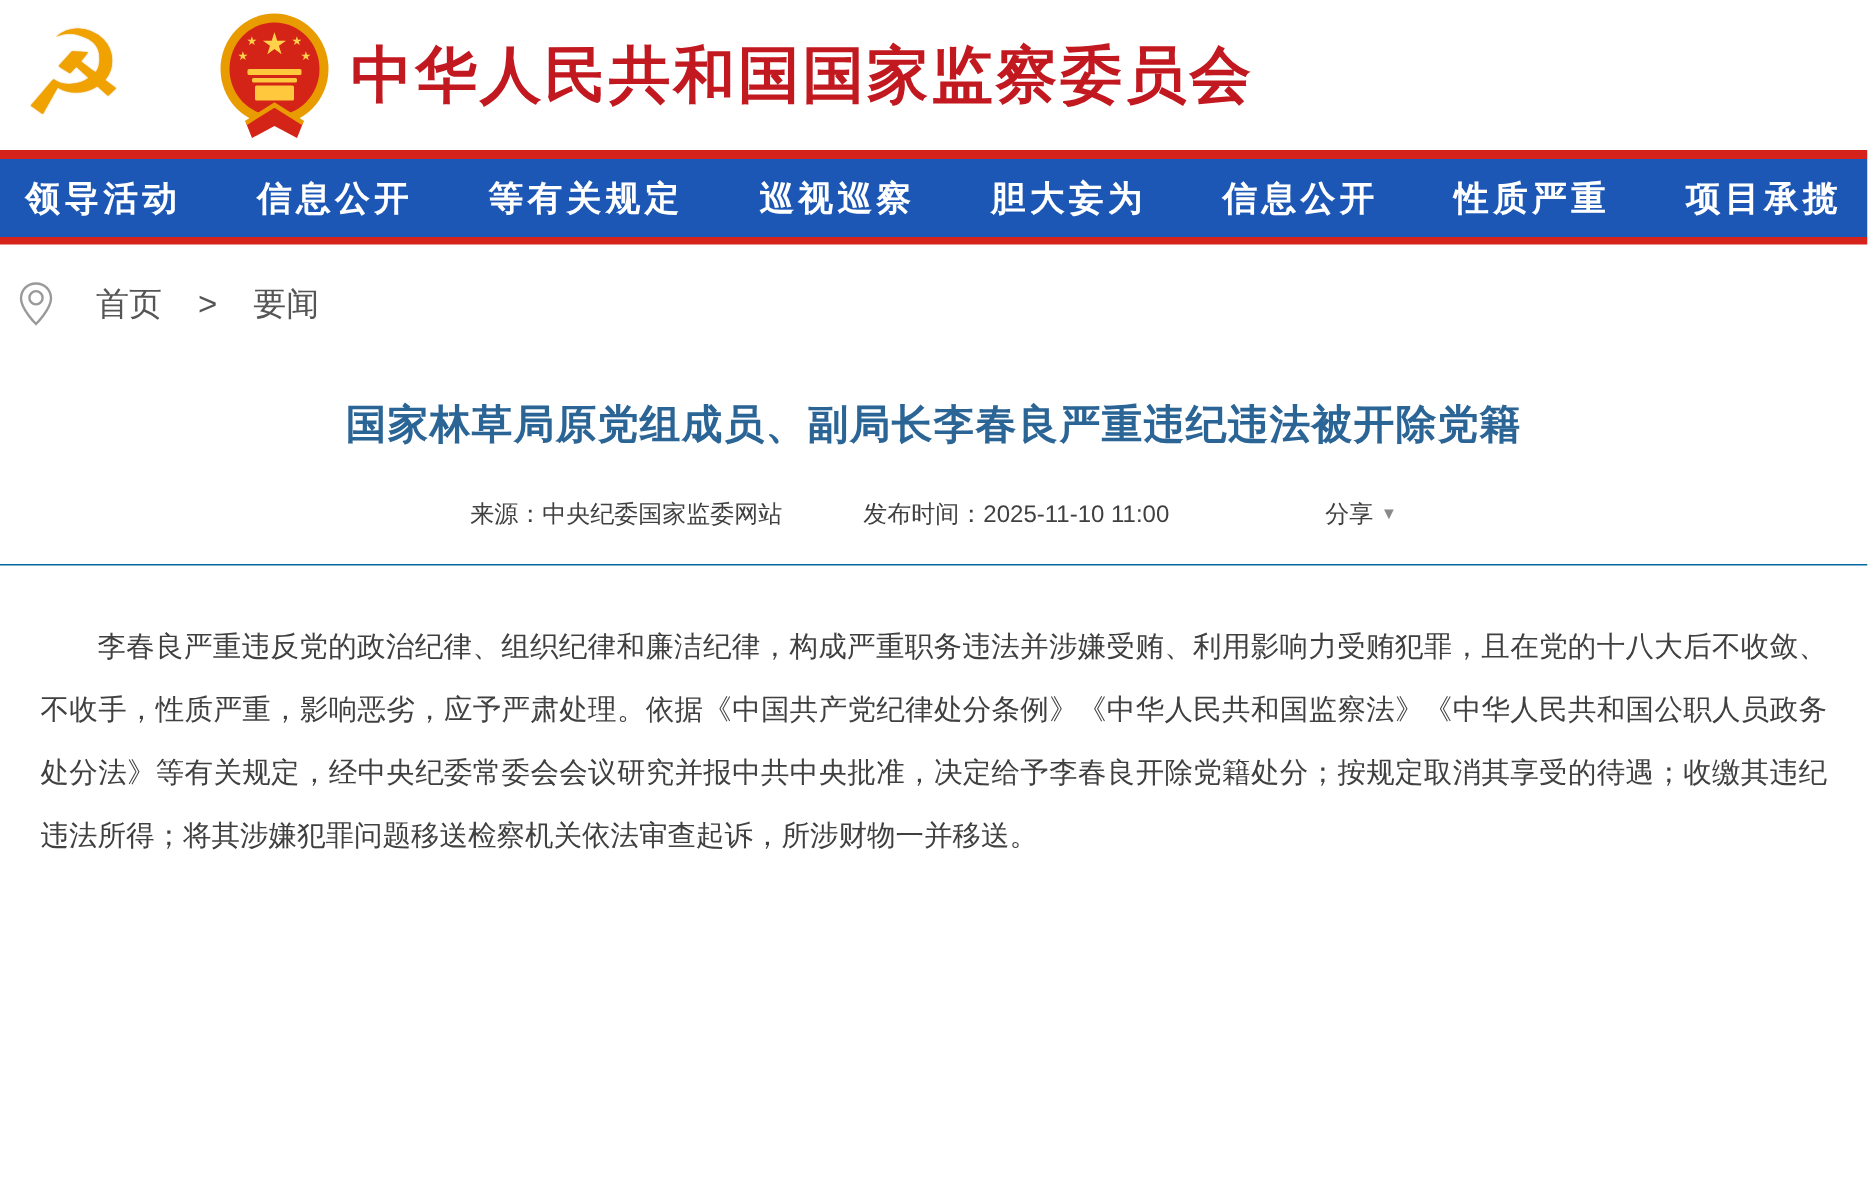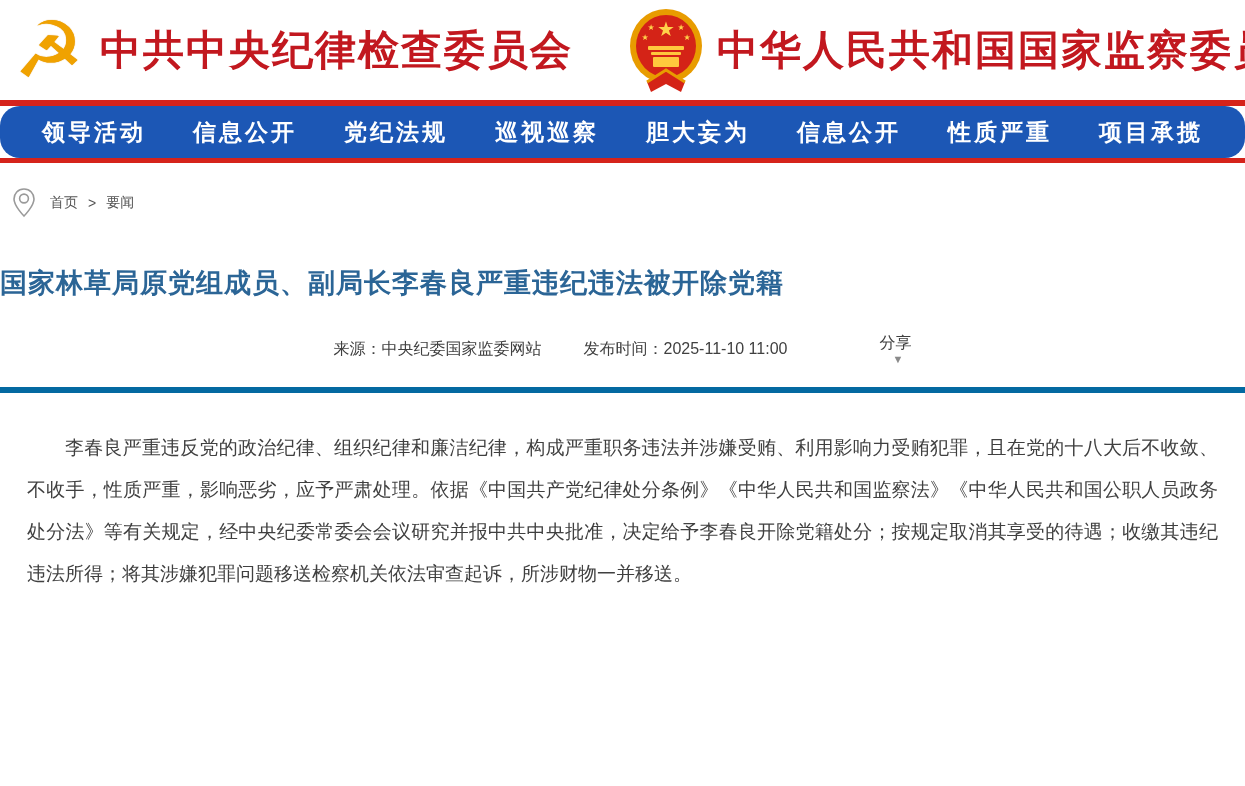"中共中央纪律检查委员会" span.org-title { html: <span>中共中央纪律检查委员会</span> -> none }
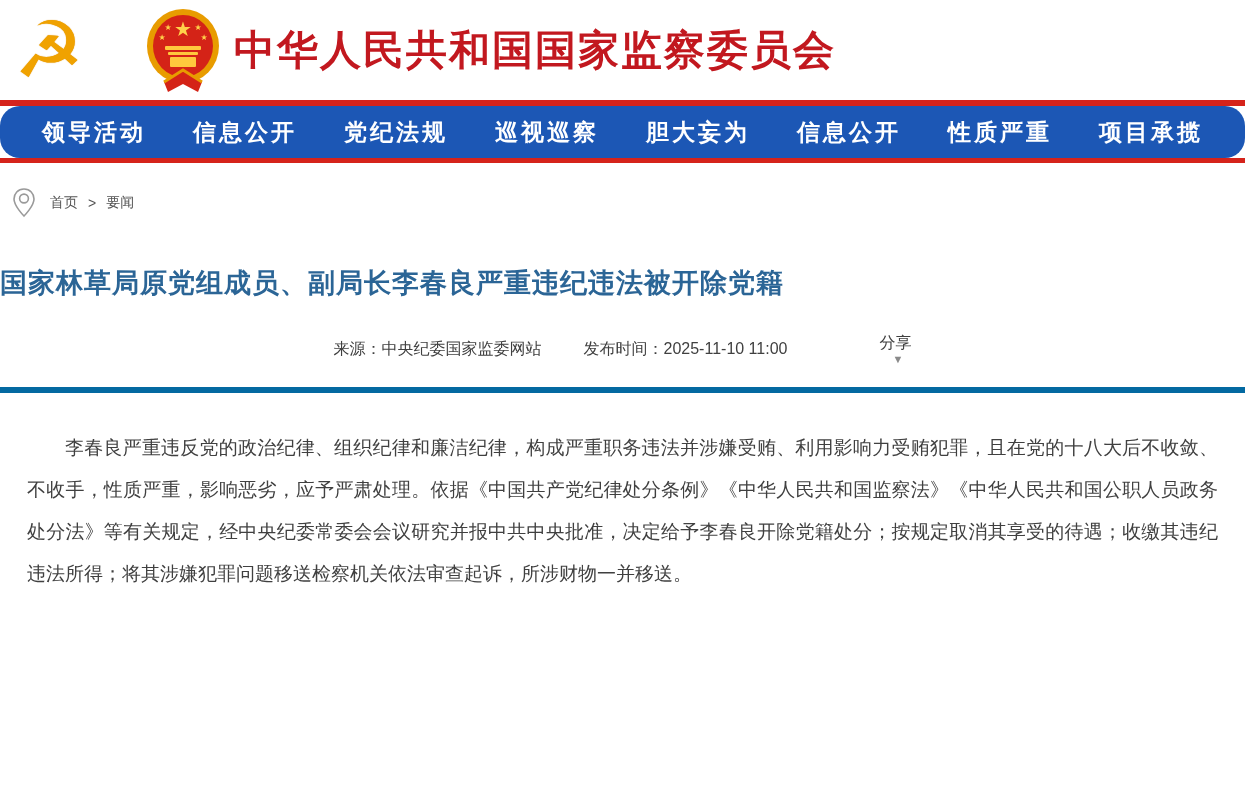"领导活动" .nav-bar { border-radius: 20px -> none; padding: 0 42px -> 0 17px }
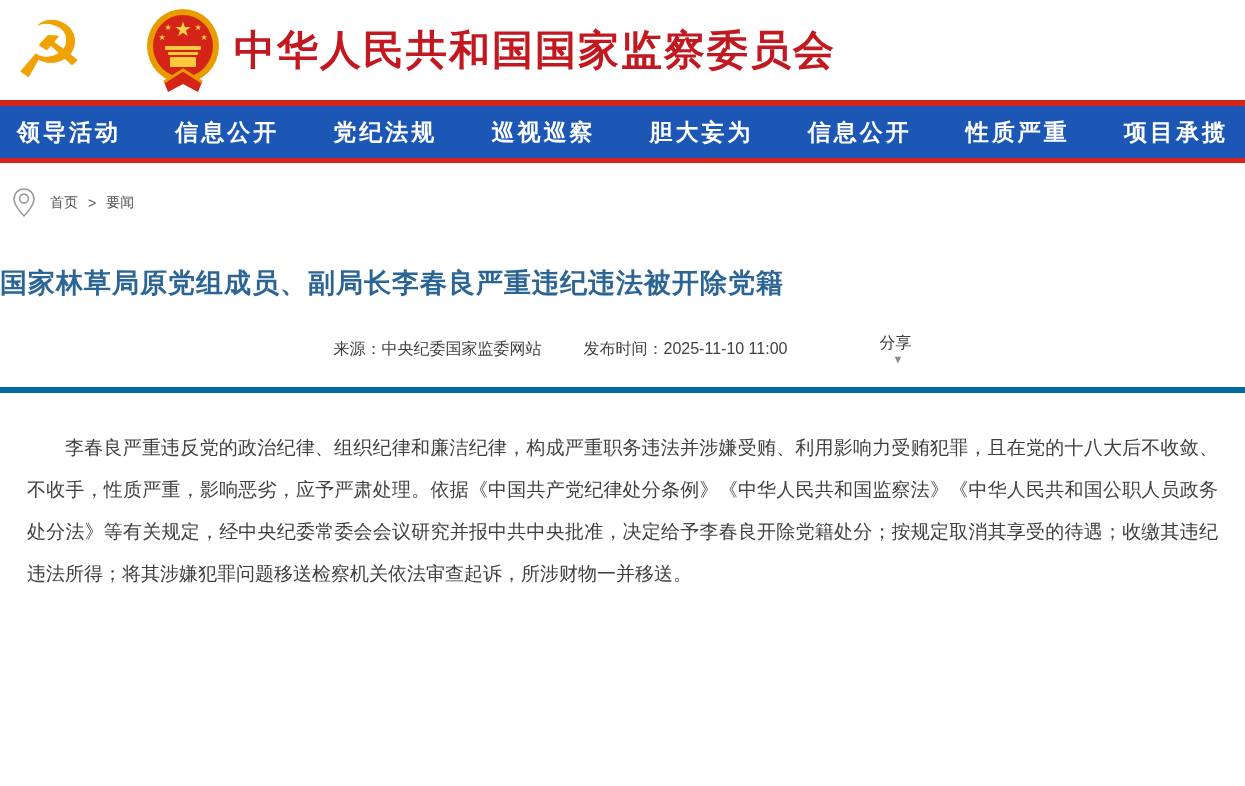"党纪法规" a.nav-item { text: 党纪法规 -> 等有关规定 }
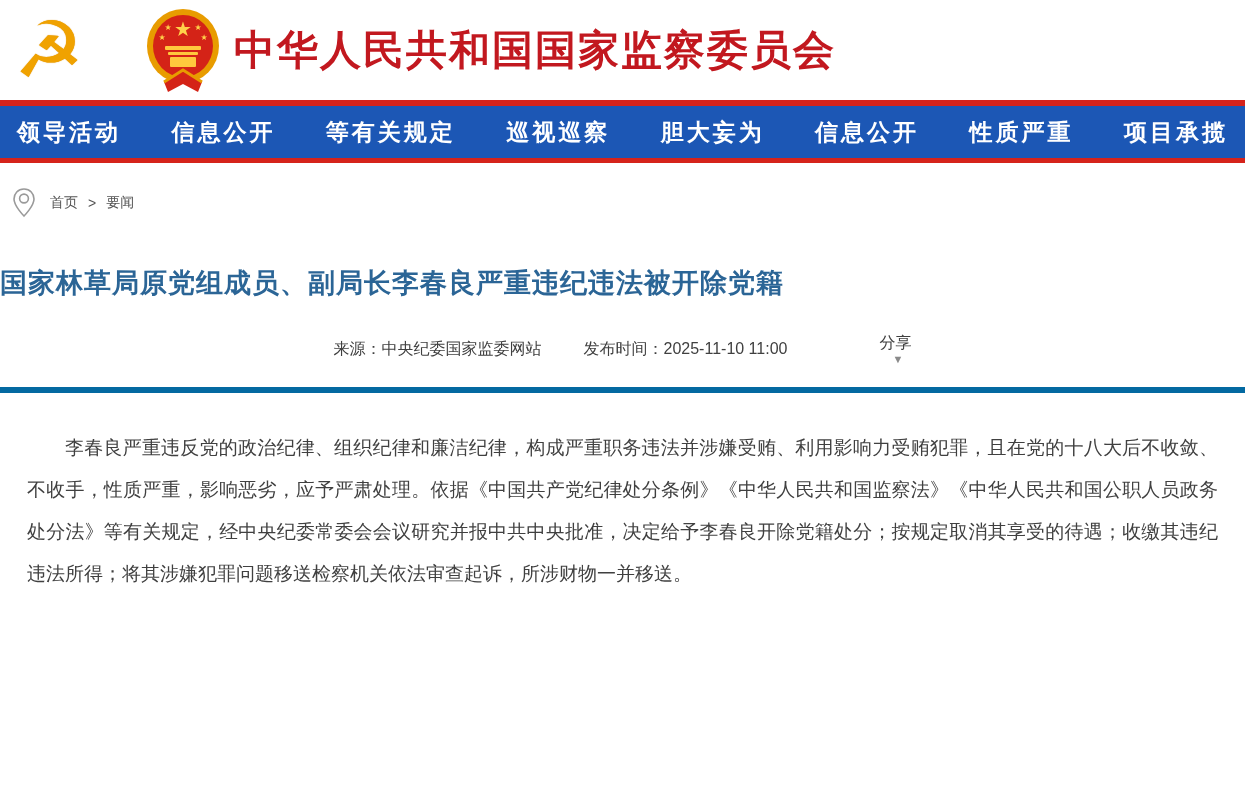"首页" .breadcrumb { font-size: 14px -> 22px; gap: none -> 14px }
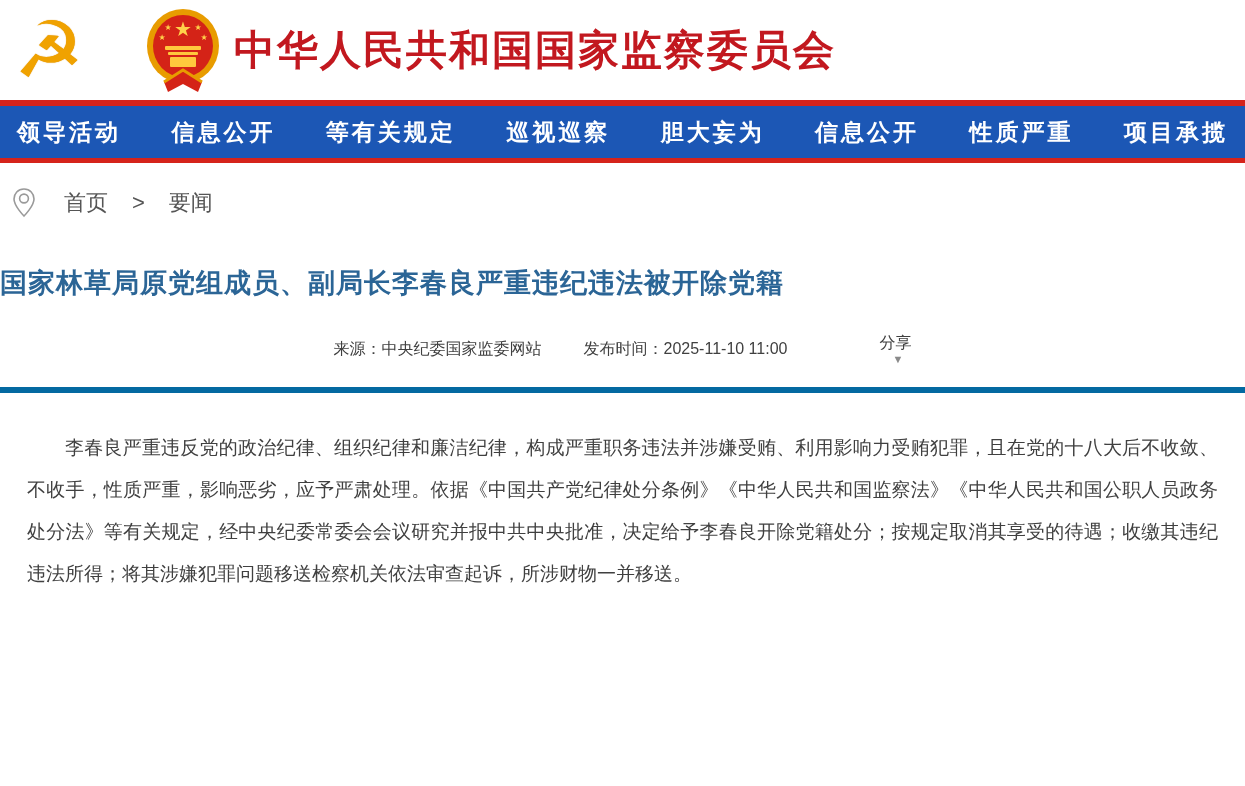"国家林草局原党组成员、副局长李春良严重违纪违法被开除党籍" .article-title { text-align: left -> center }
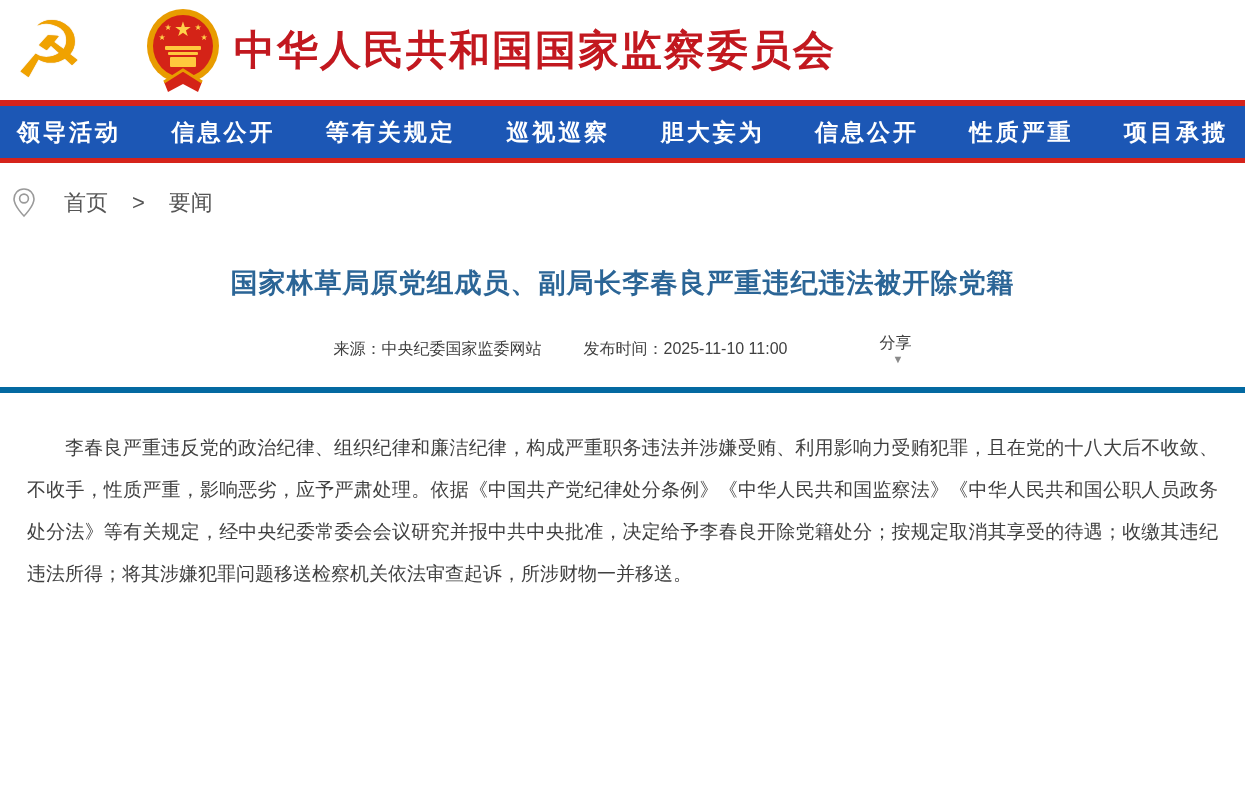"来源：中央纪委国家监委网站" .article-meta { border-bottom: 6px solid #0369a1 -> 1px solid #0369a1; gap: none -> 12px }
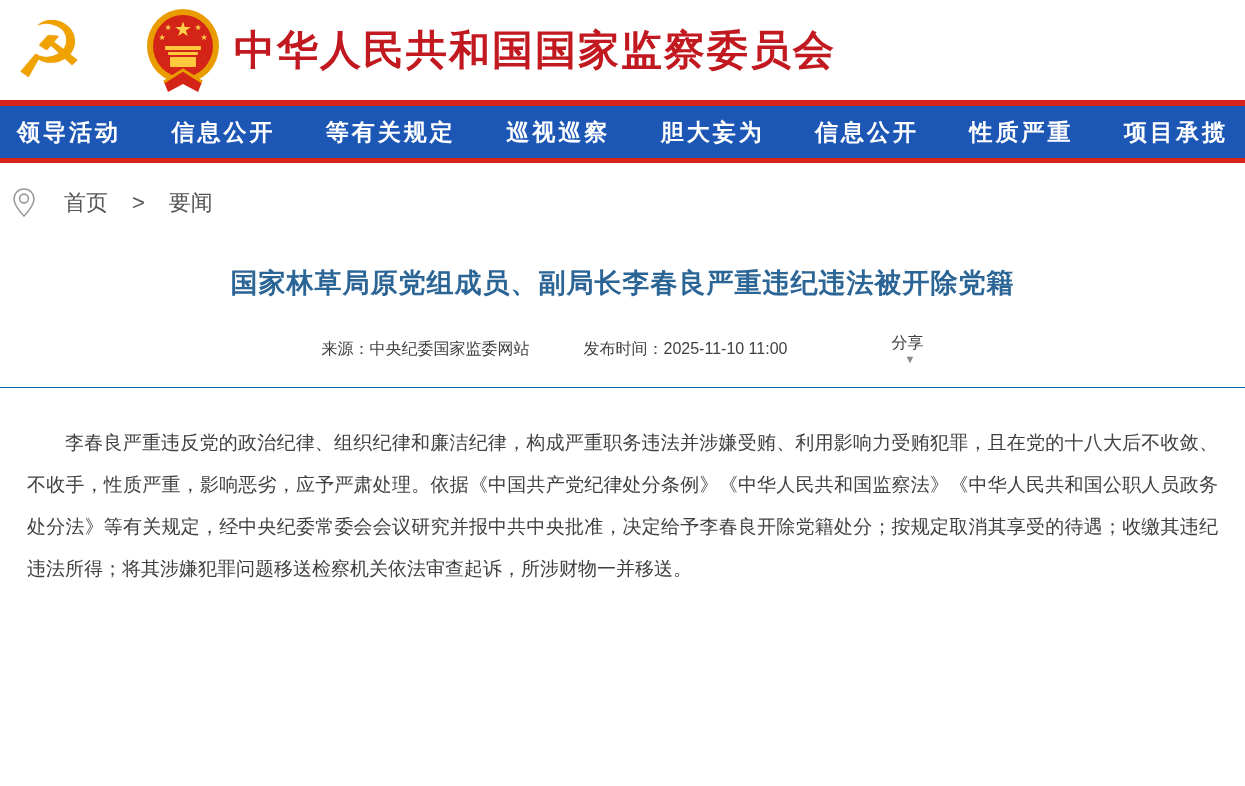"分享" .meta-share { flex-direction: column -> none }
